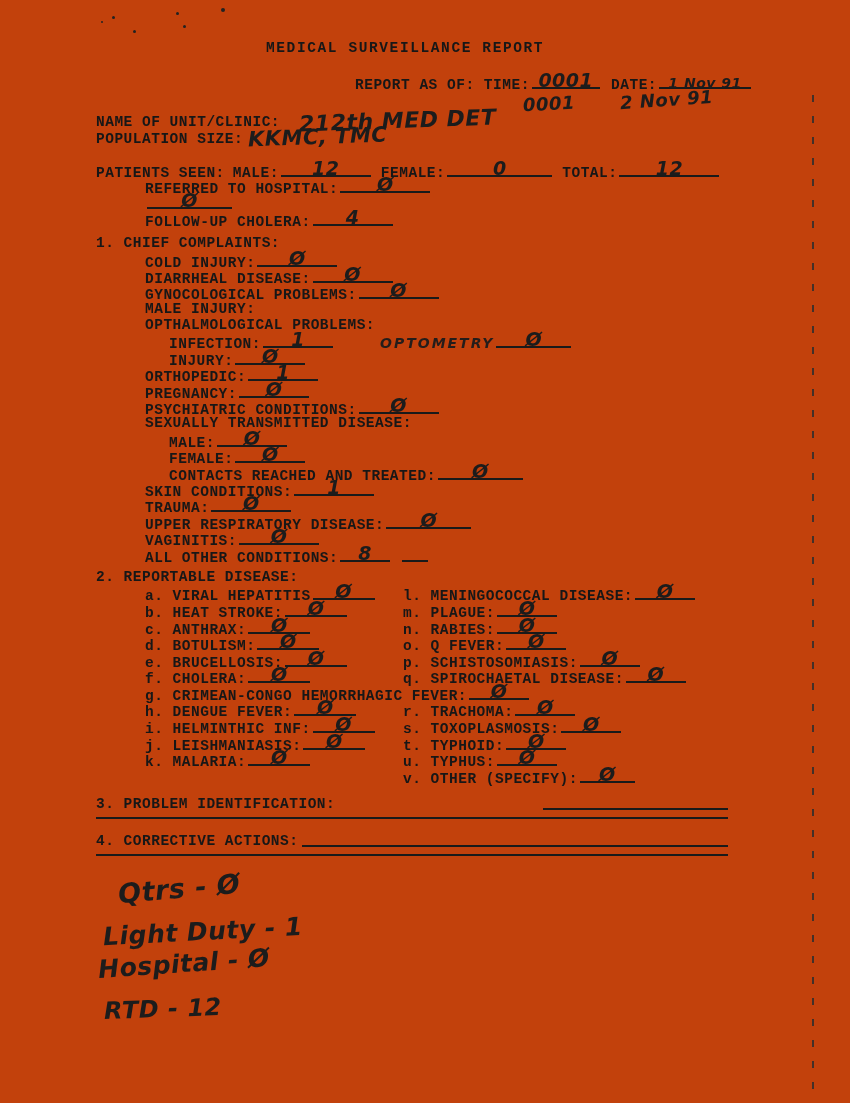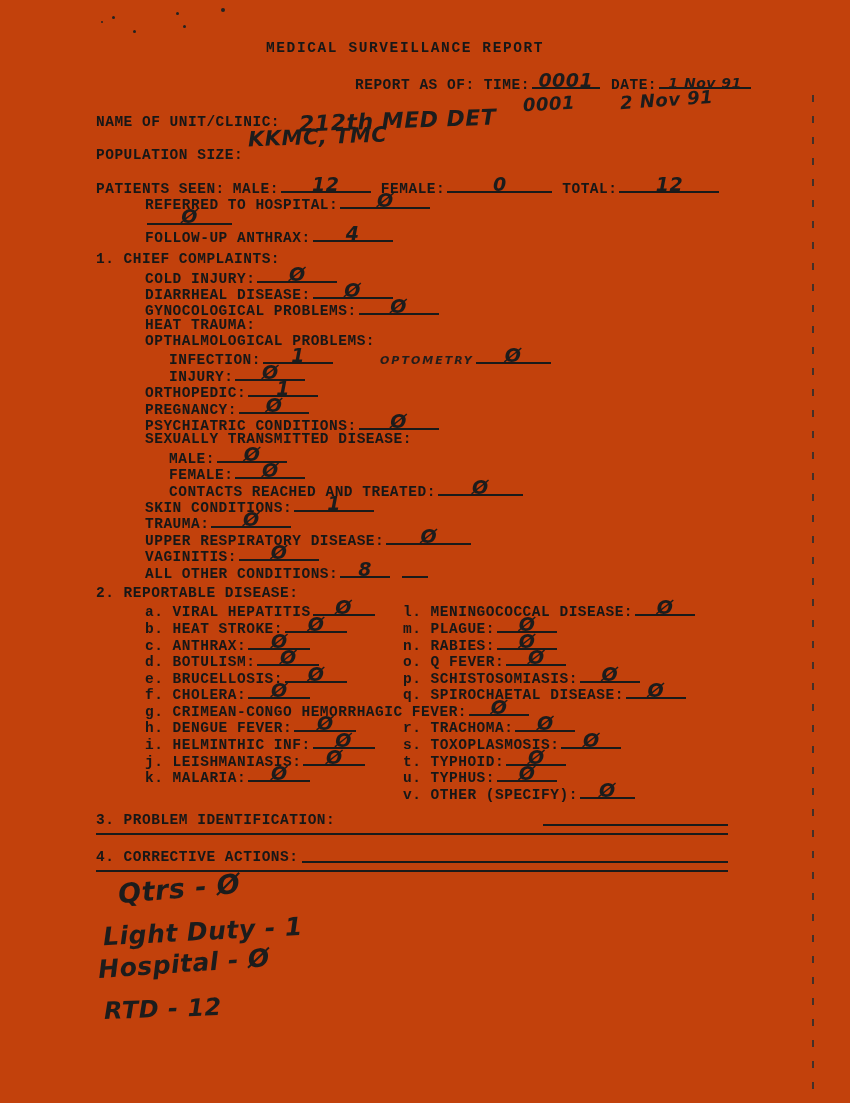"POPULATION SIZE:" .pop-line { margin-top: 18px -> 2px }
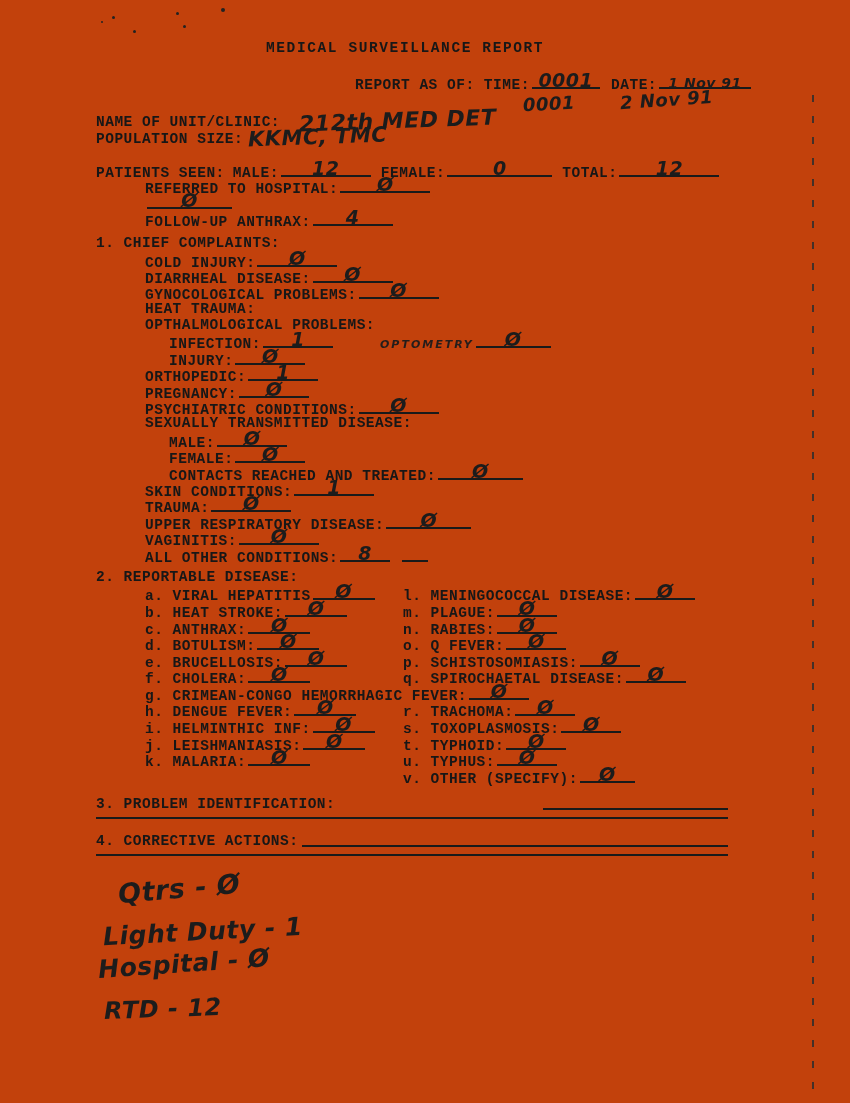"FOLLOW-UP ANTHRAX:" span { text: ANTHRAX -> CHOLERA }
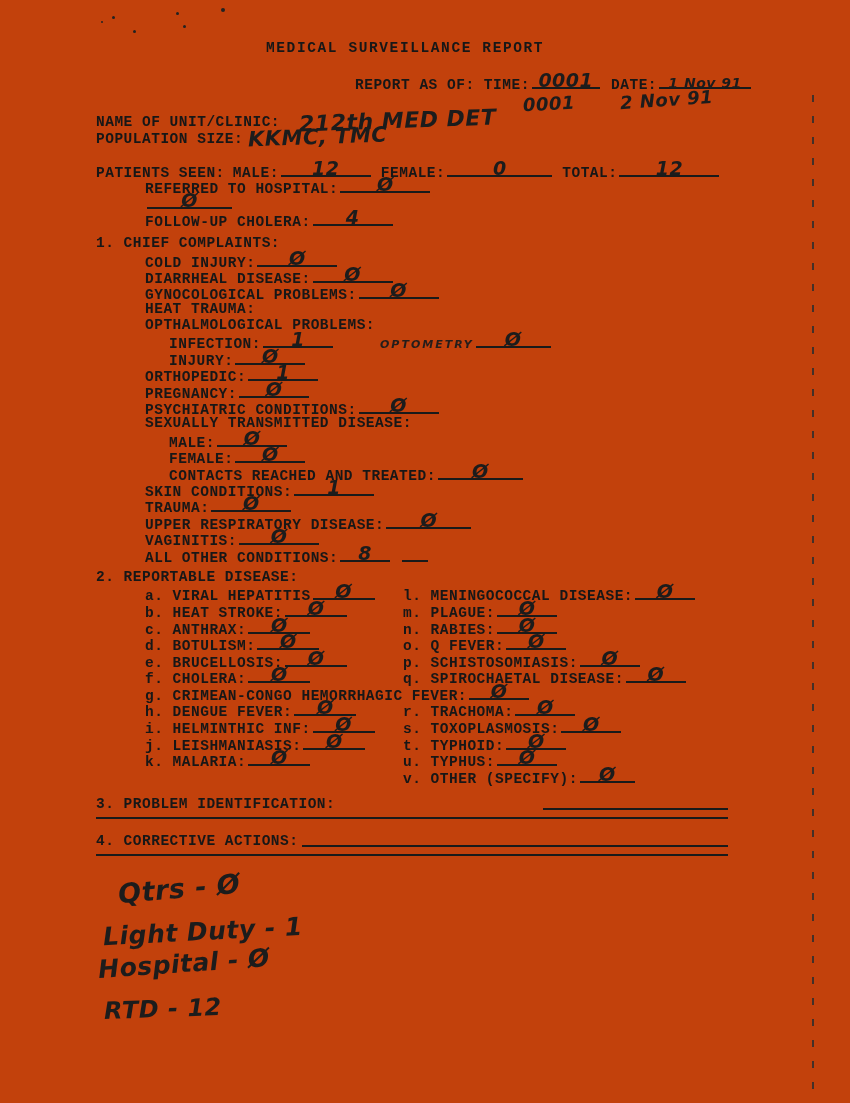"HEAT TRAUMA:" span { text: HEAT TRAUMA -> MALE INJURY }
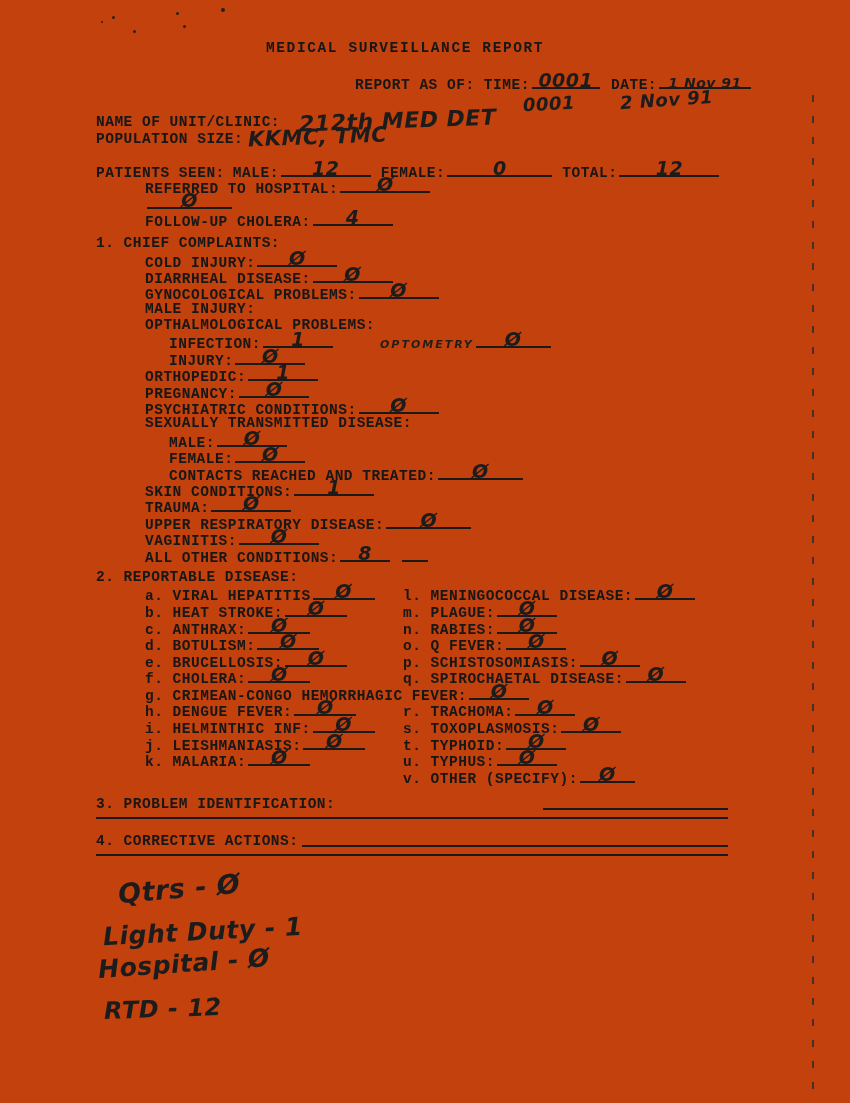"OPTOMETRY" .note-label { font-size: 11px -> 14px }
